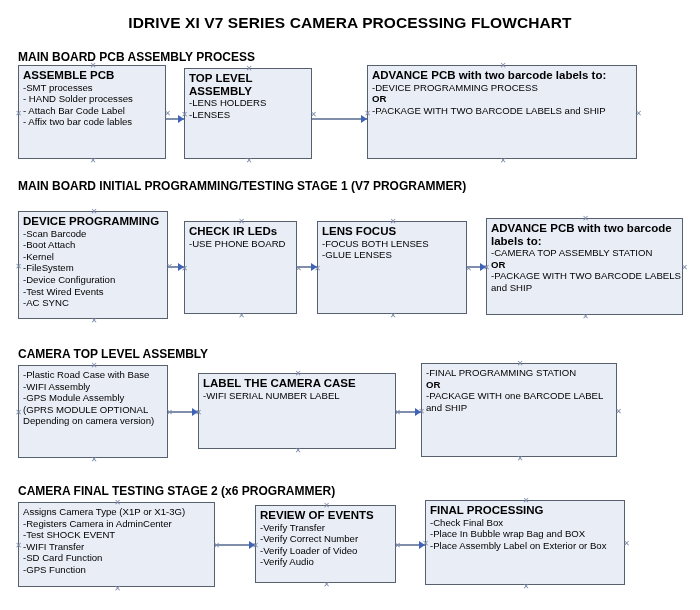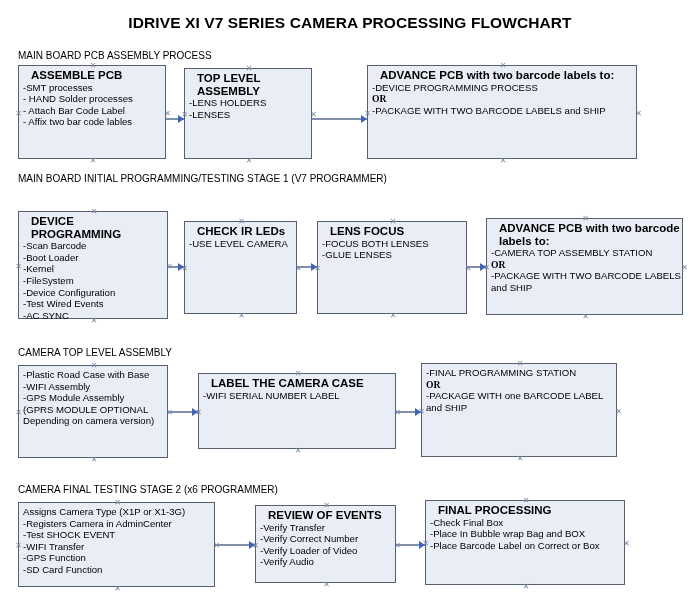"MAIN BOARD PCB ASSEMBLY PROCESS" .section-header { font-size: 10px -> 12px; font-weight: normal -> bold }
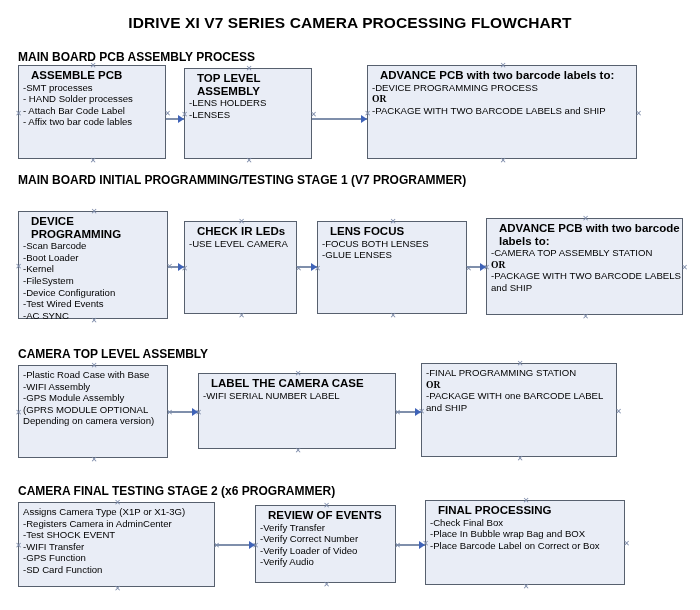"ASSEMBLE PCB" .node .ttl { margin-left: 8px -> none }
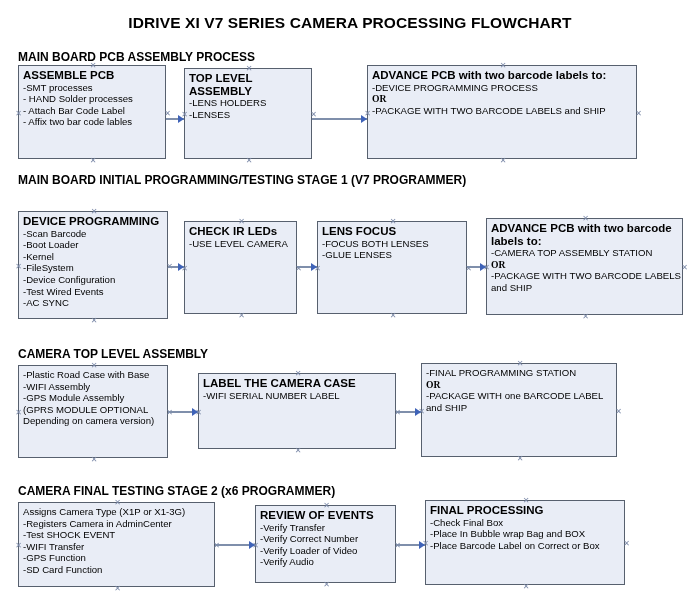"OR" .node .ln.b { font-family: Liberation Serif, serif -> none }
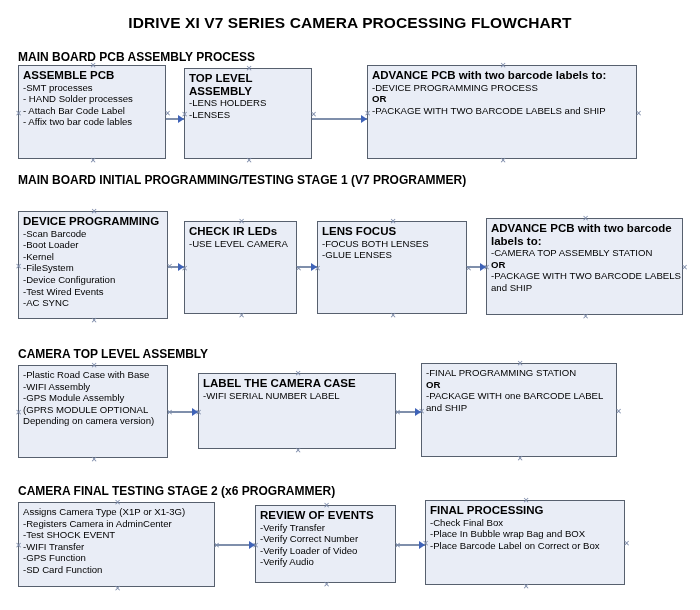"MAIN BOARD INITIAL PROGRAMMING/TESTING" div.section-header { top: 173px -> 179px }
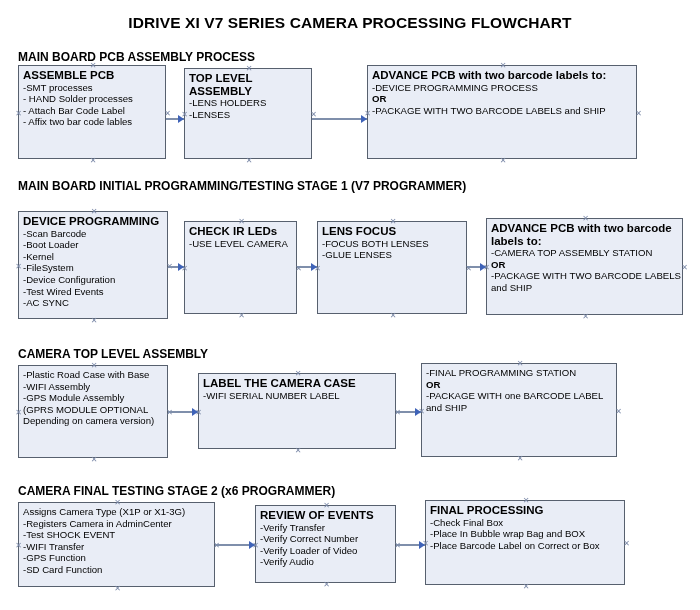"-Boot Loader" span.ln { text: Loader -> Attach }
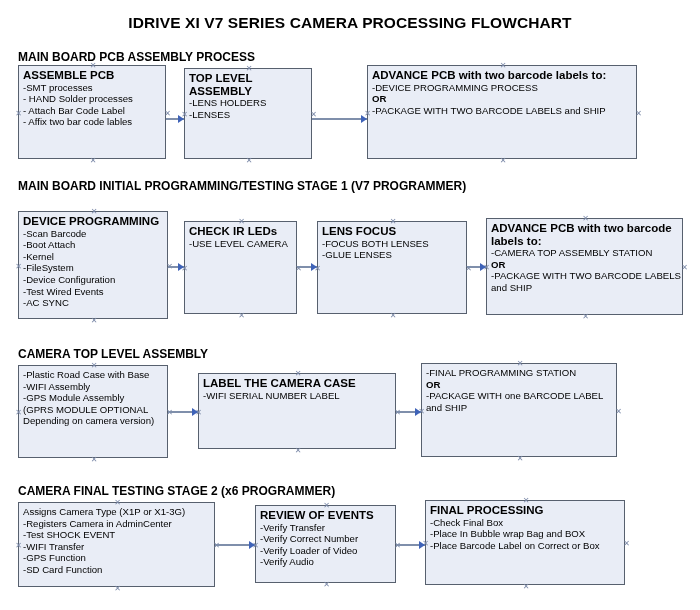"-USE LEVEL CAMERA" span.ln { text: LEVEL CAMERA -> PHONE BOARD }
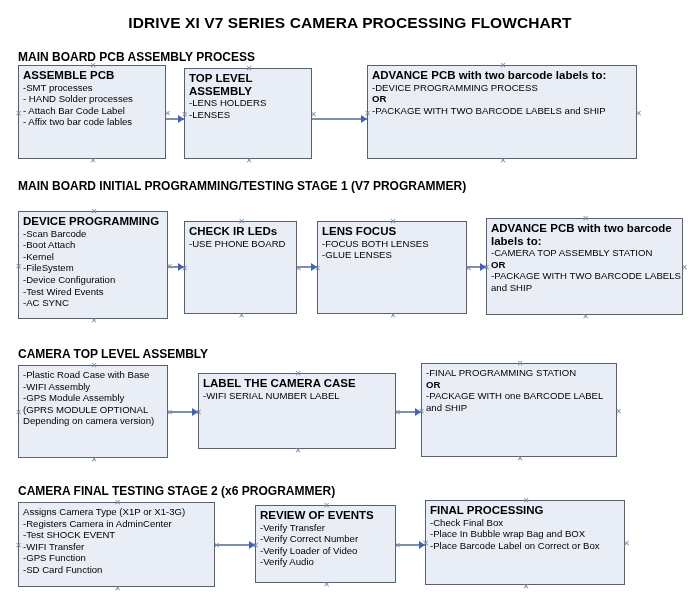"-Place Barcode Label on Correct" span.ln { text: Barcode Label on Correct -> Assembly Label on Exterior }
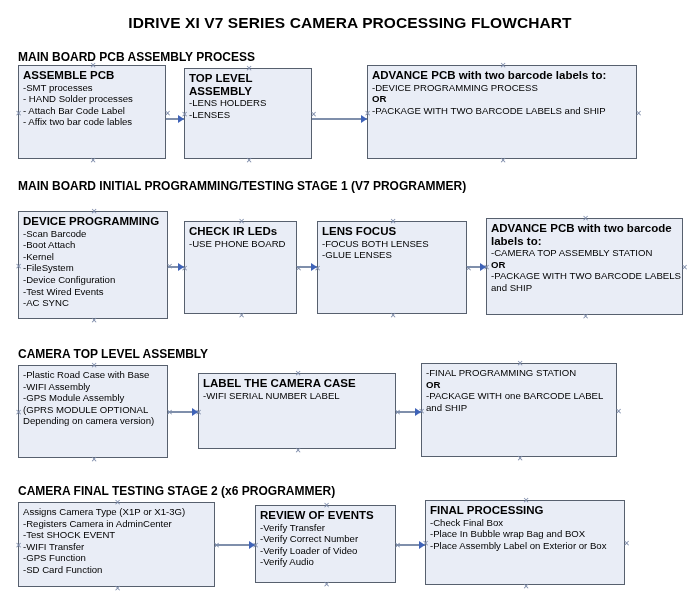"-GPS Function" span.ln { order: before "-SD Card Function" -> after "-SD Card Function" }
